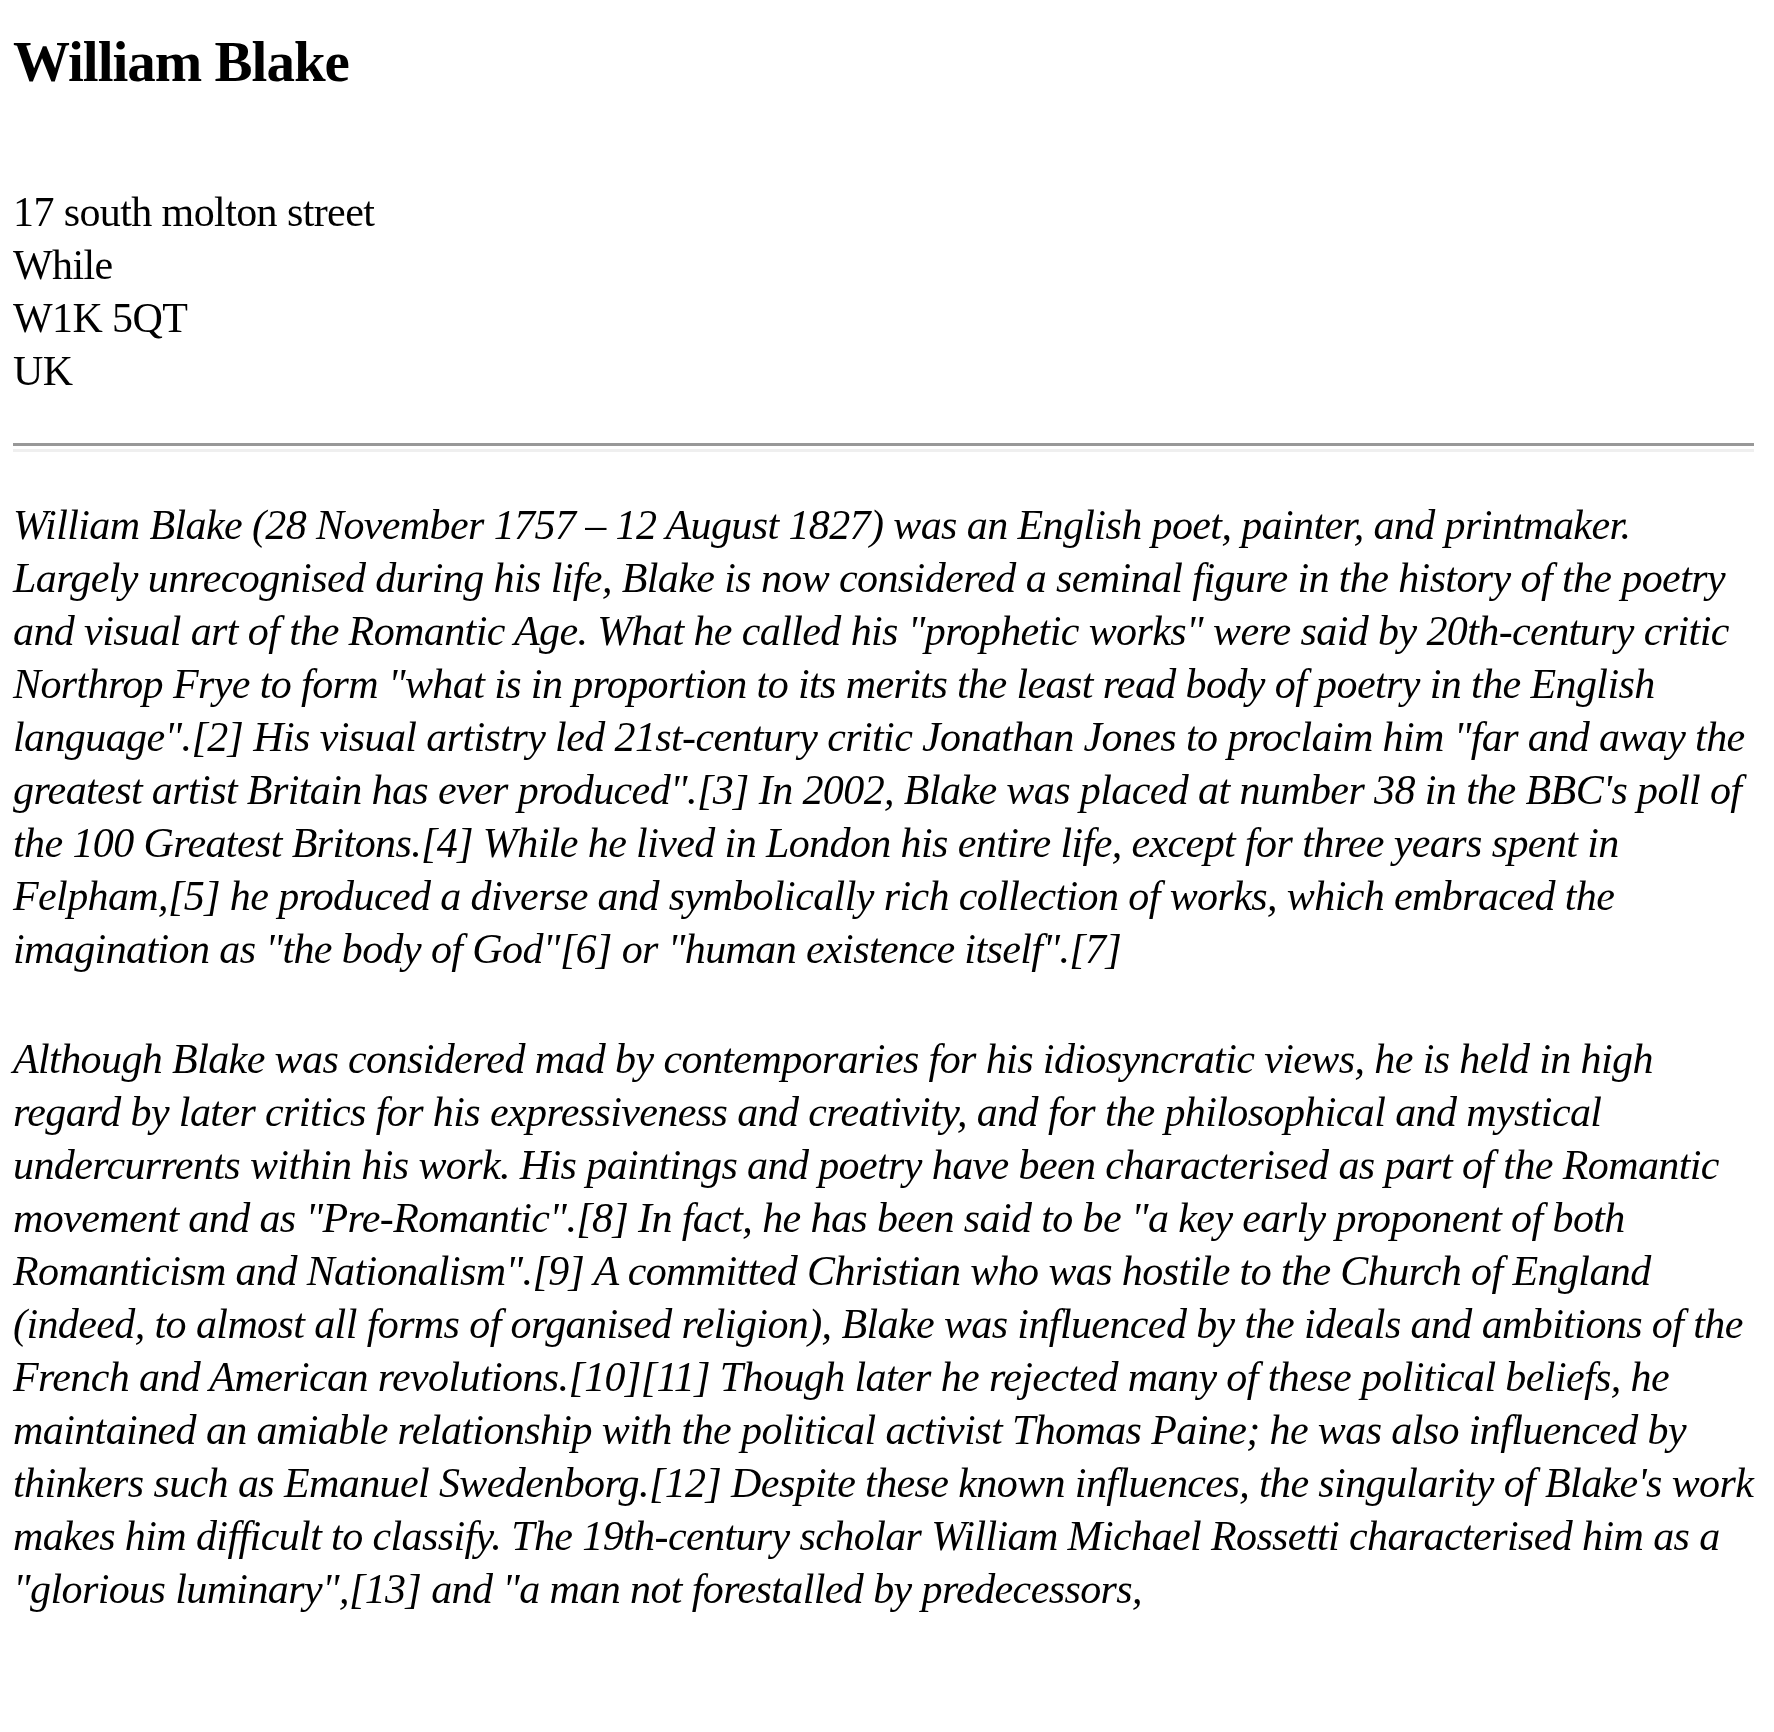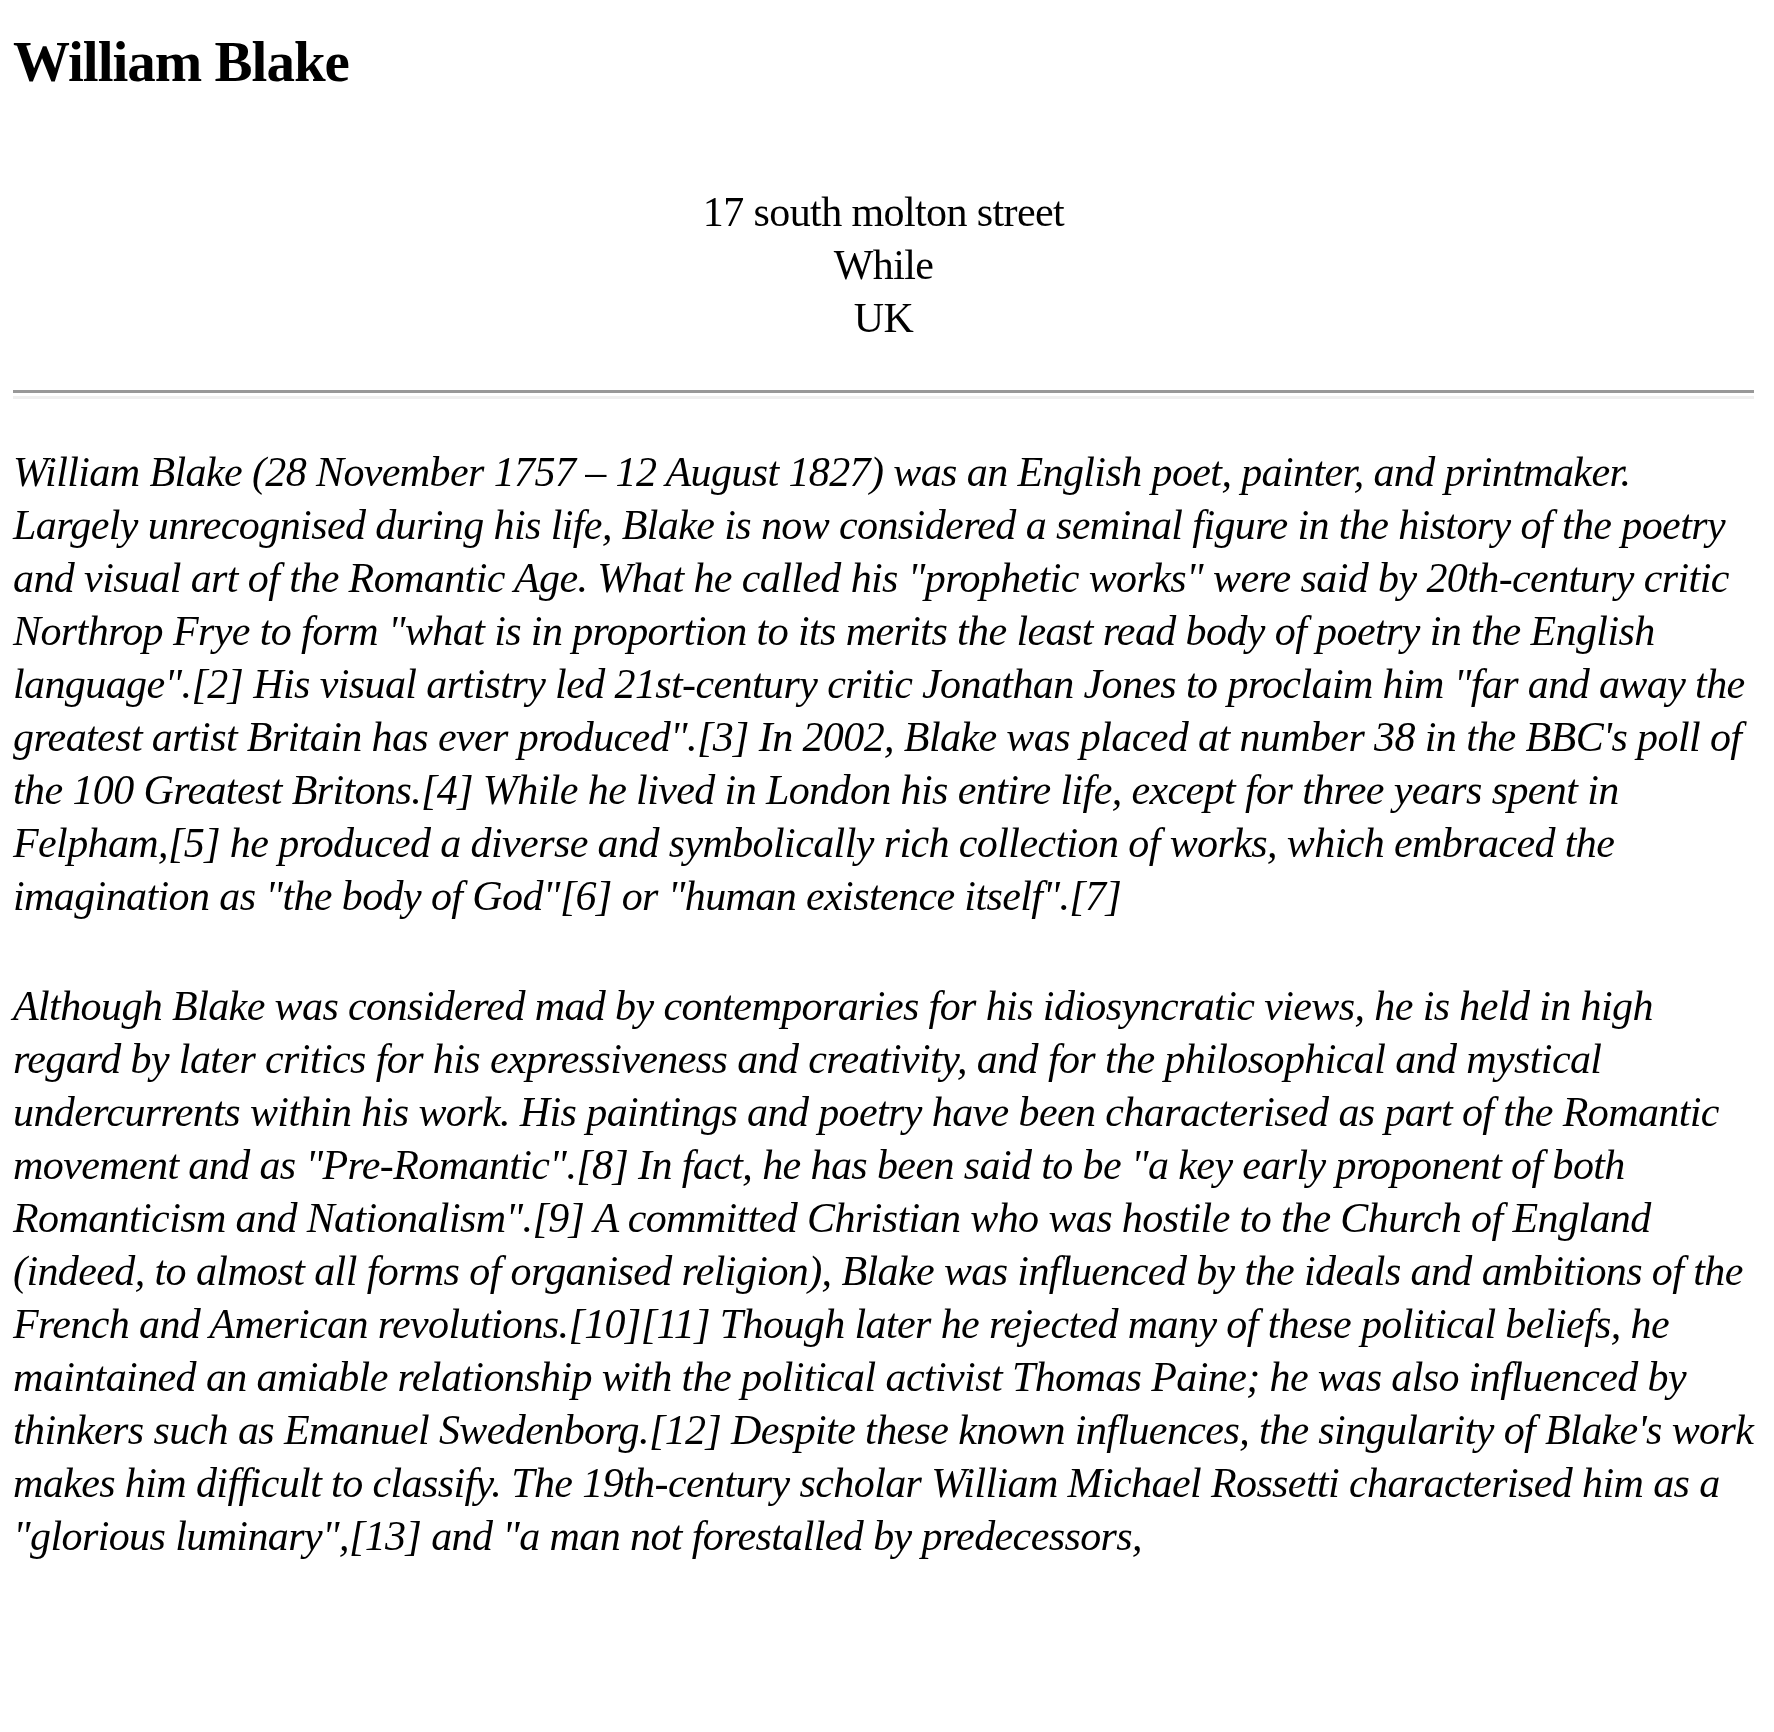"17 south molton street" .addr-line { text-align: center -> none }
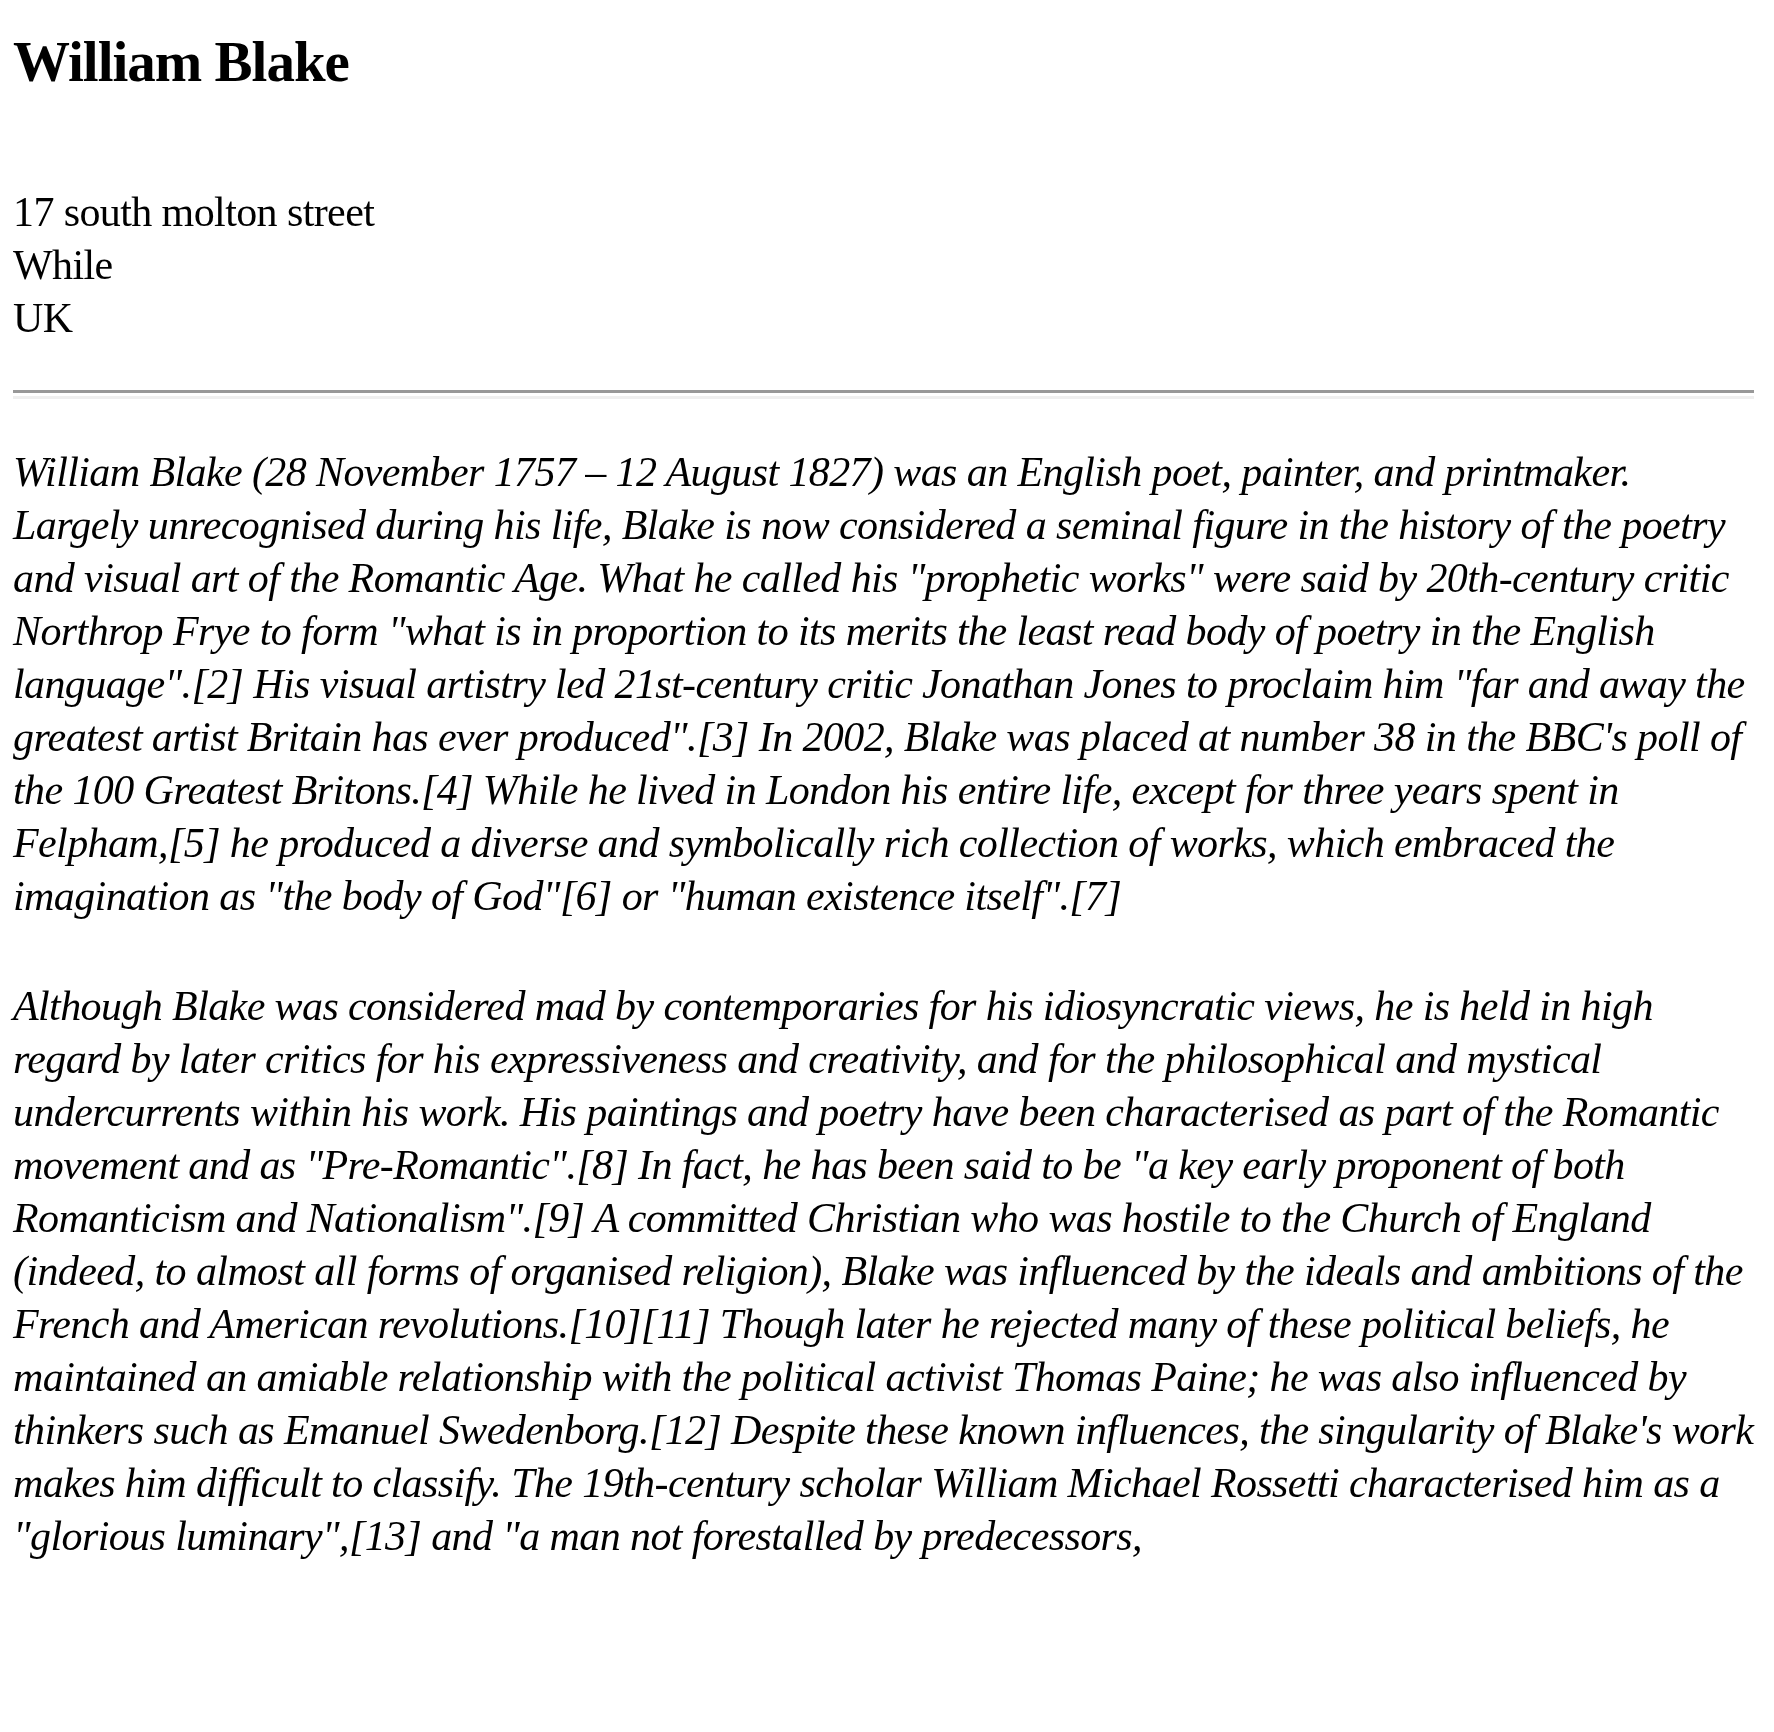"W1K 5QT" span.addr-line { html: none -> <span>W1K 5QT</span> }
